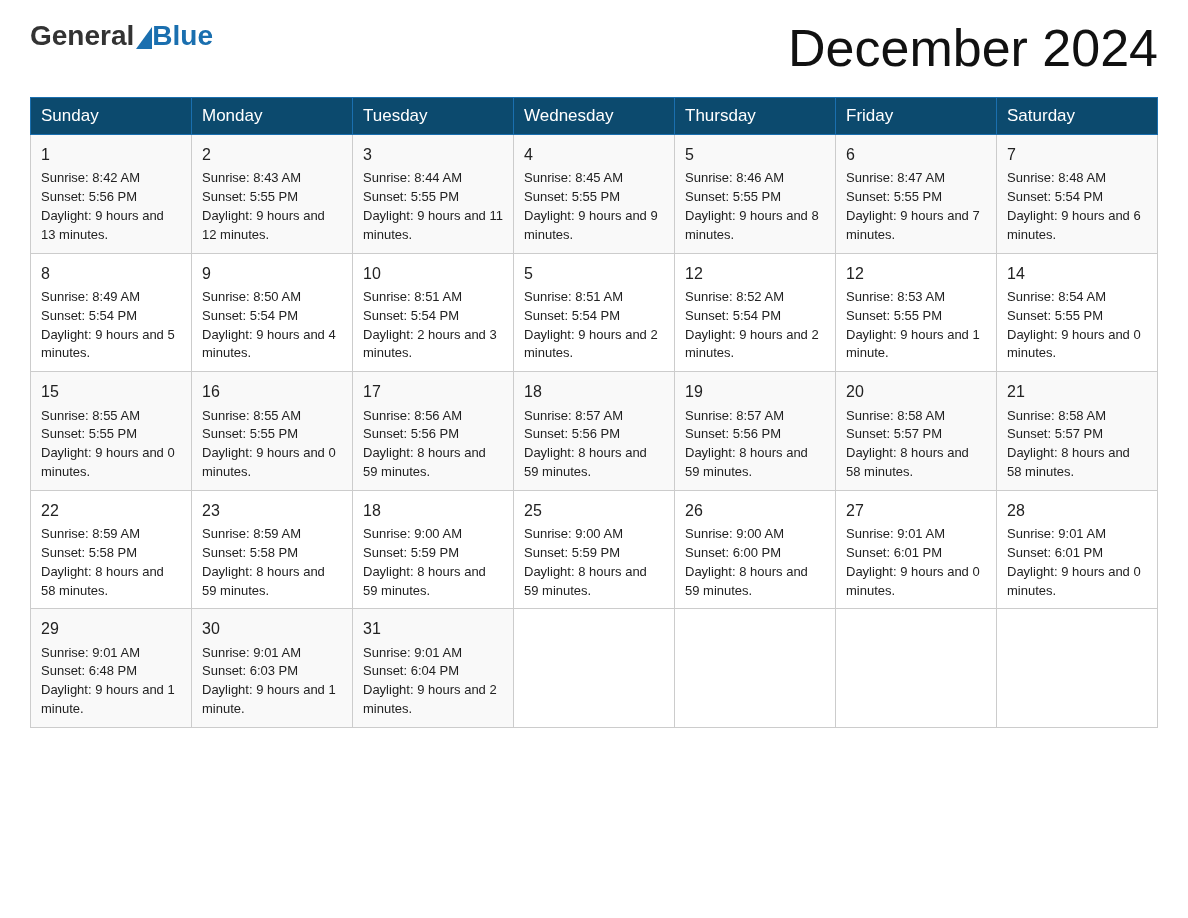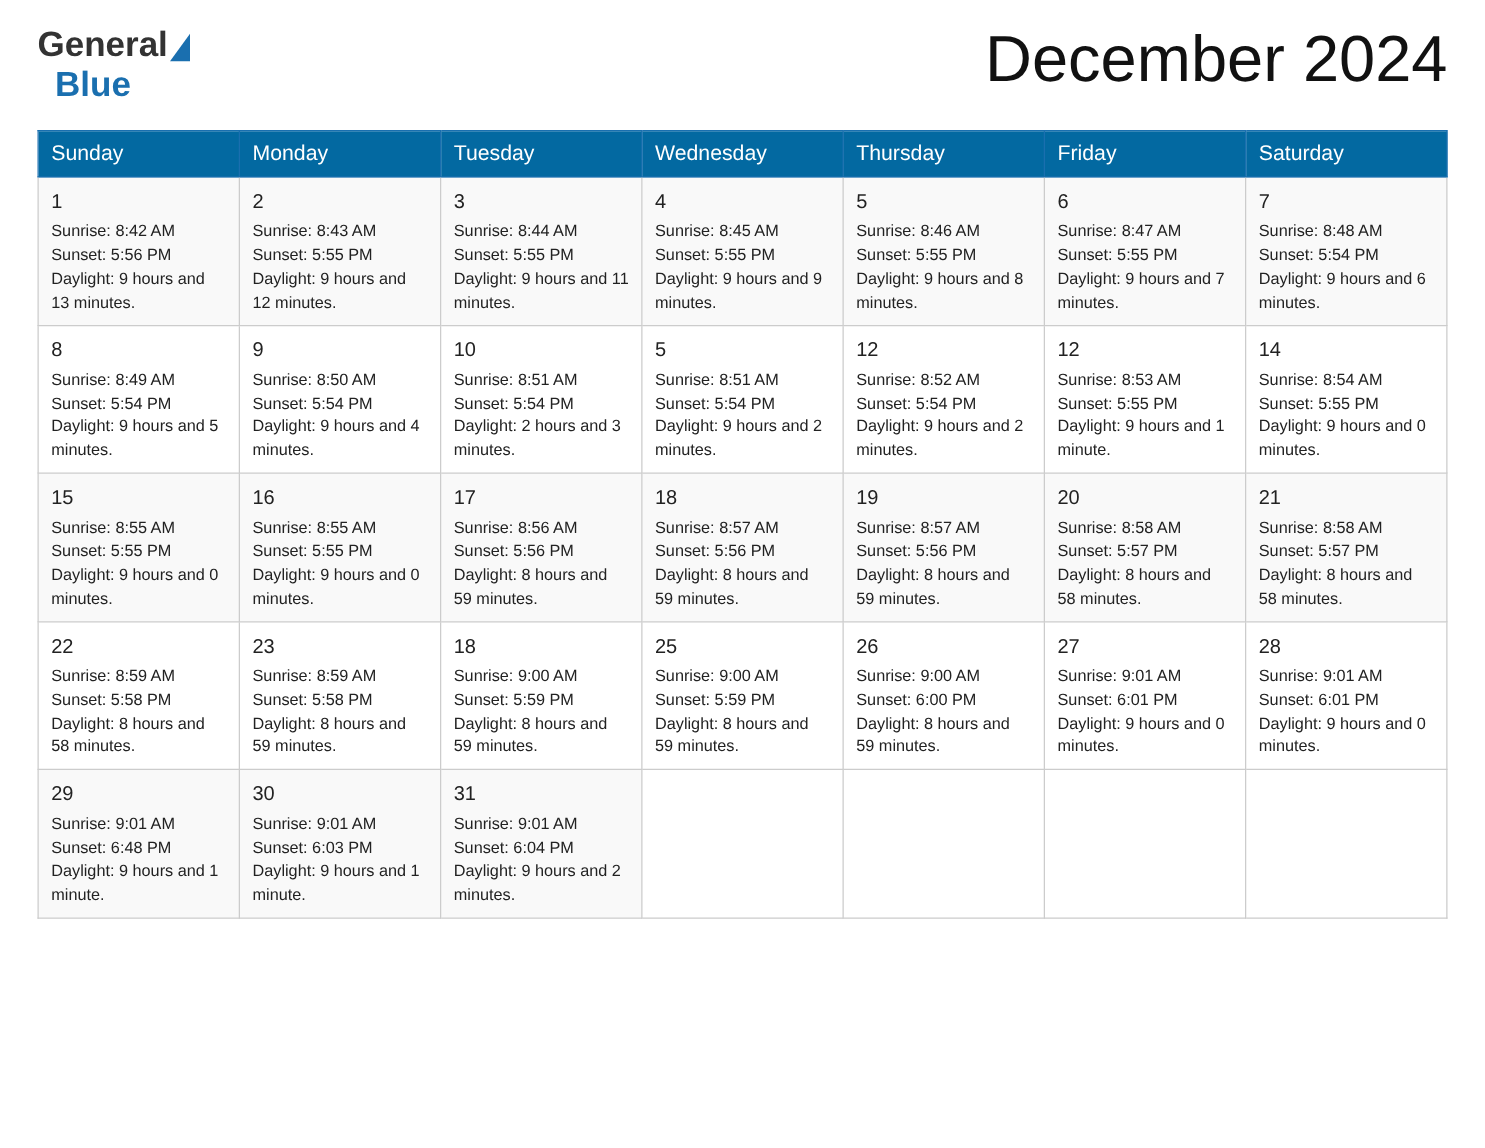"General" .logo { flex-direction: column -> none }
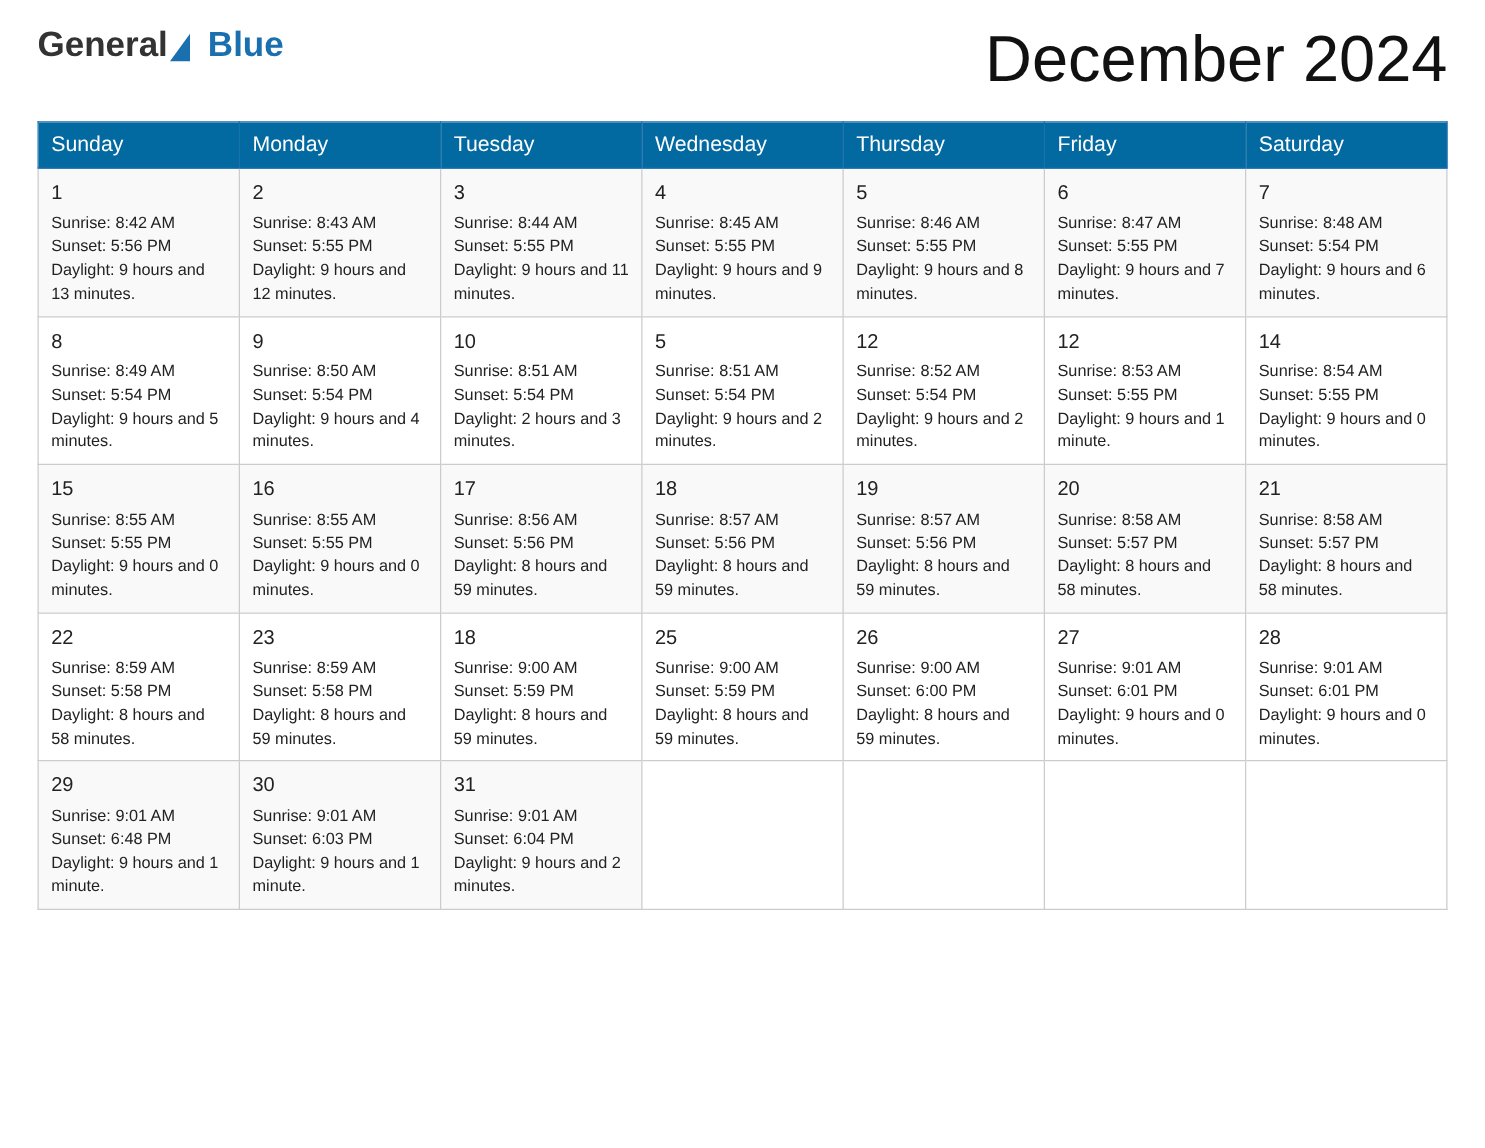"Blue" .logo-blue { margin-left: 14px -> 0 }
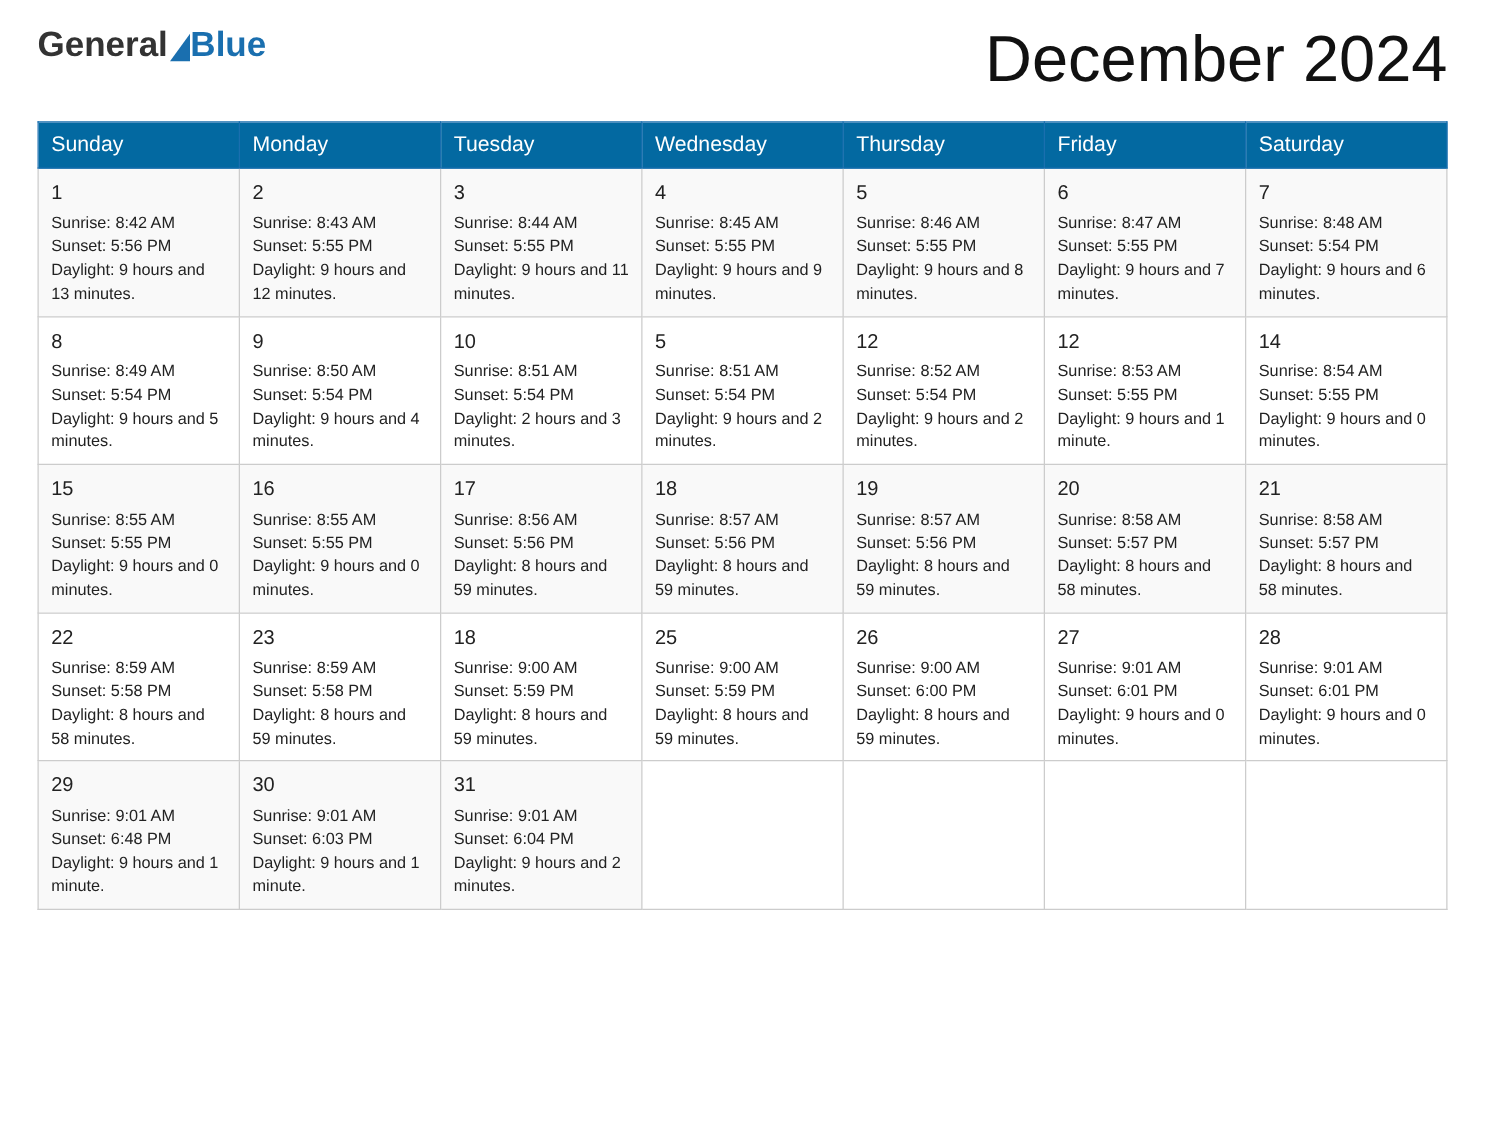"Sunday" .calendar th { background-color: #0369a1 -> #0c4a6e }
